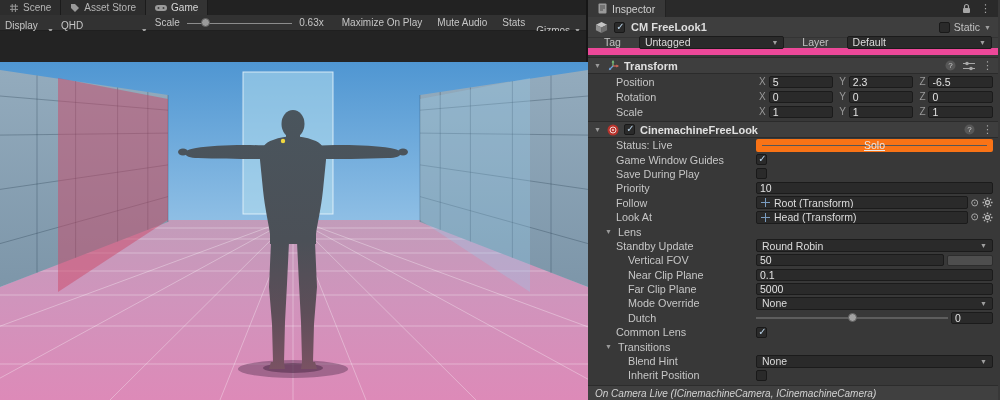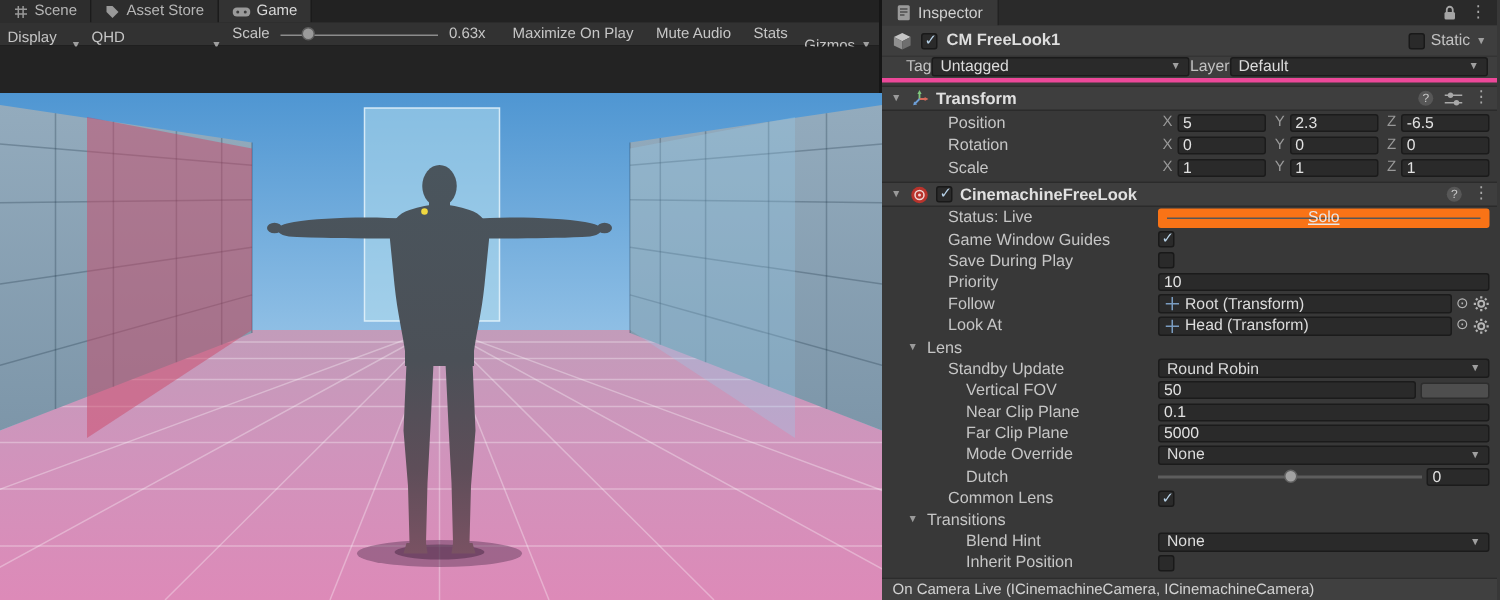"Tag" .tagrow { border-bottom: 3px solid #ec4899 -> 7px solid #ec4899; gap: 0 -> 18px }
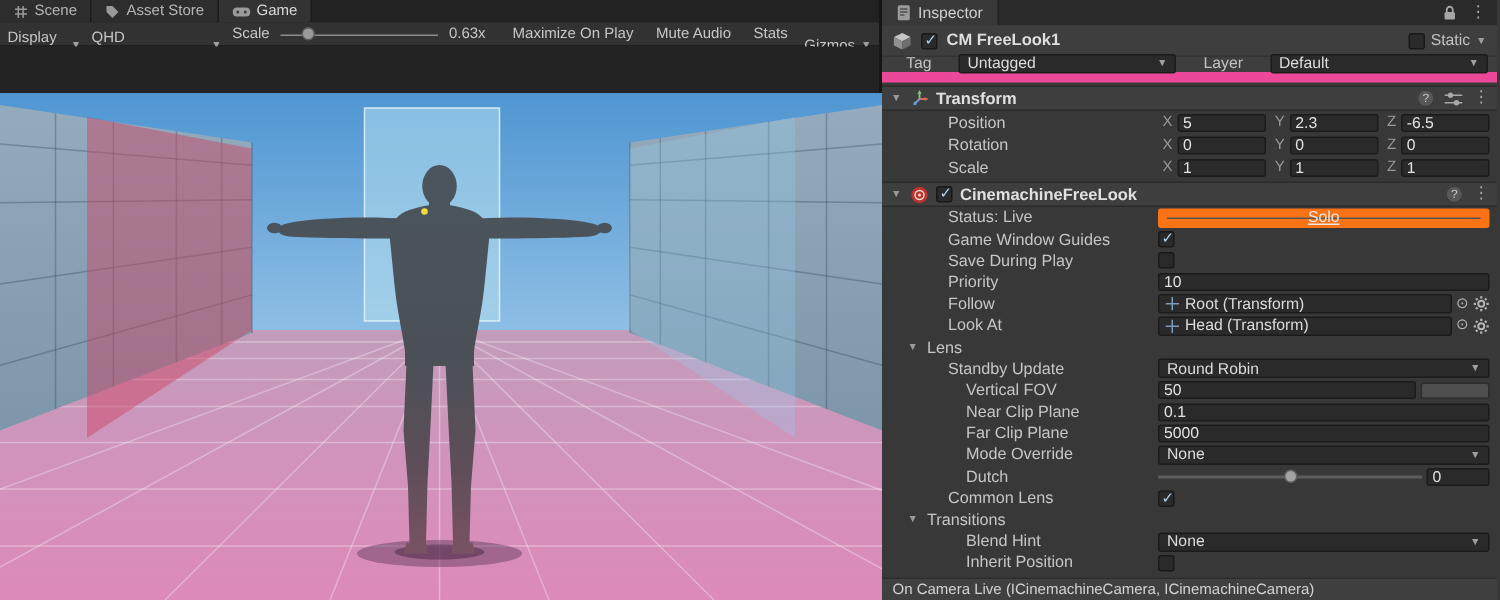"Position" .lbl { margin-left: 16px -> none }
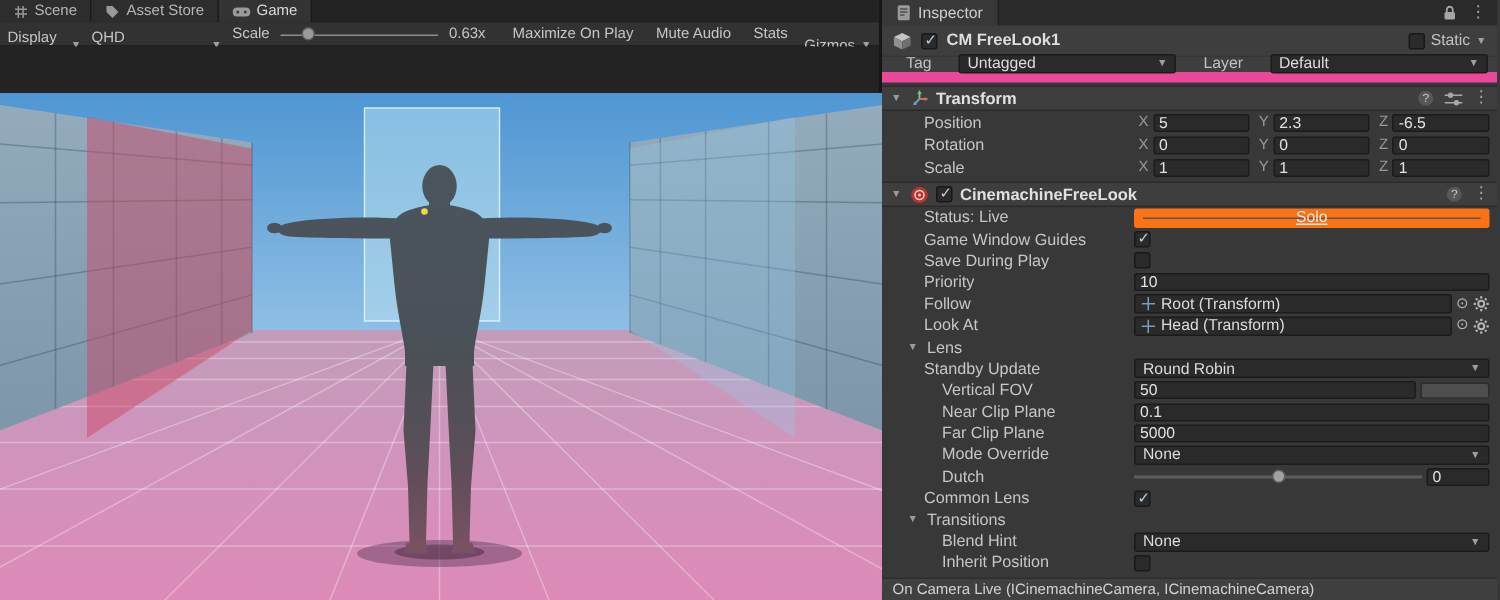"On Camera Live (ICinemachineCamera," .insp-status { font-style: none -> italic }
